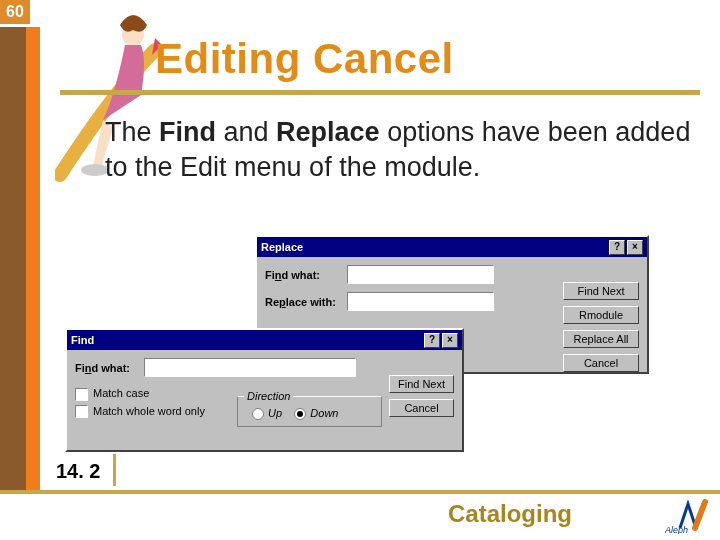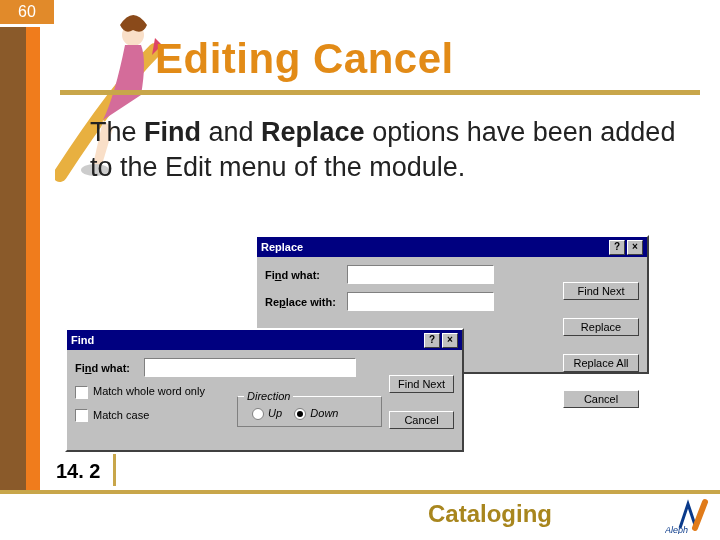"60" .page-number-badge { font-weight: normal -> bold; padding: 3px 18px -> 3px 6px }
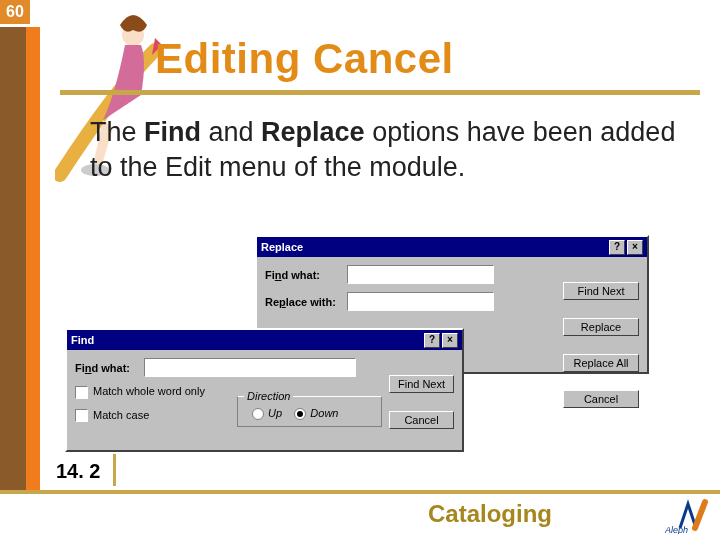"The Find and Replace options" .body-text { left: 90px -> 105px }
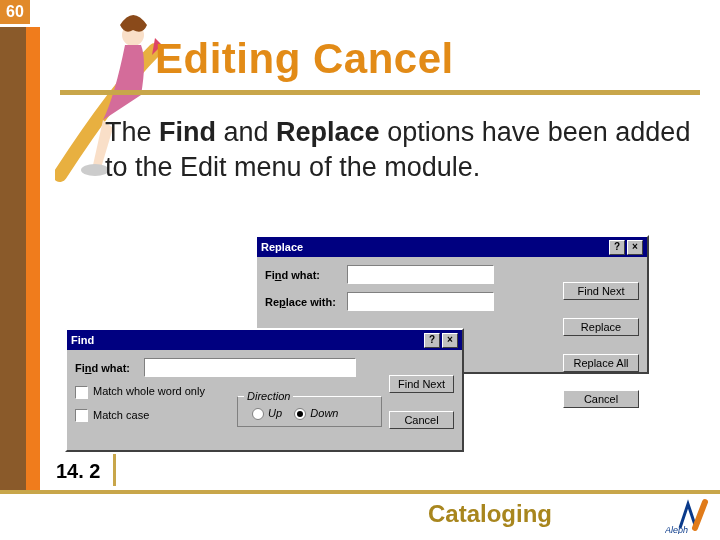"Find Next" .btn-col .btn { margin-bottom: 18px -> 6px }
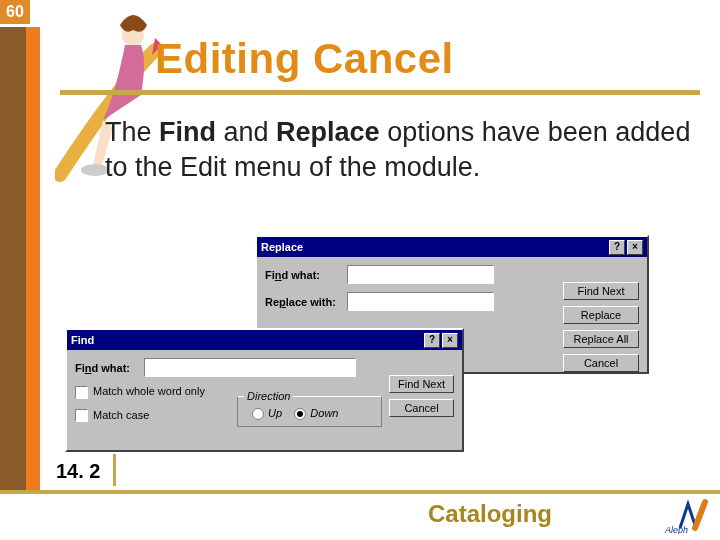"eplace" span { text: eplace -> module }
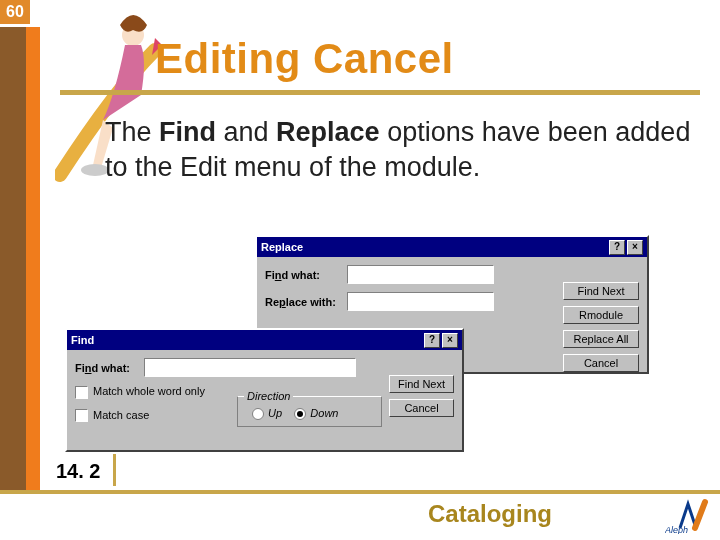"Match whole word only" div.cb-row { order: before "Match case" -> after "Match case" }
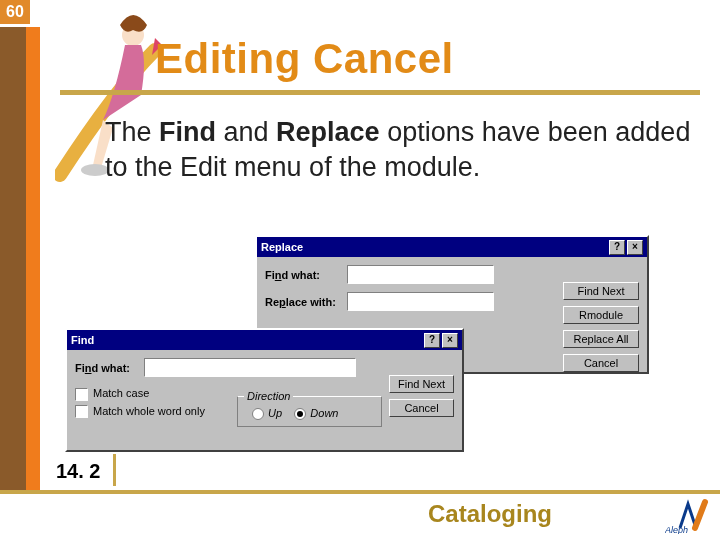"Cataloging" .footer-label { left: 428px -> 448px }
